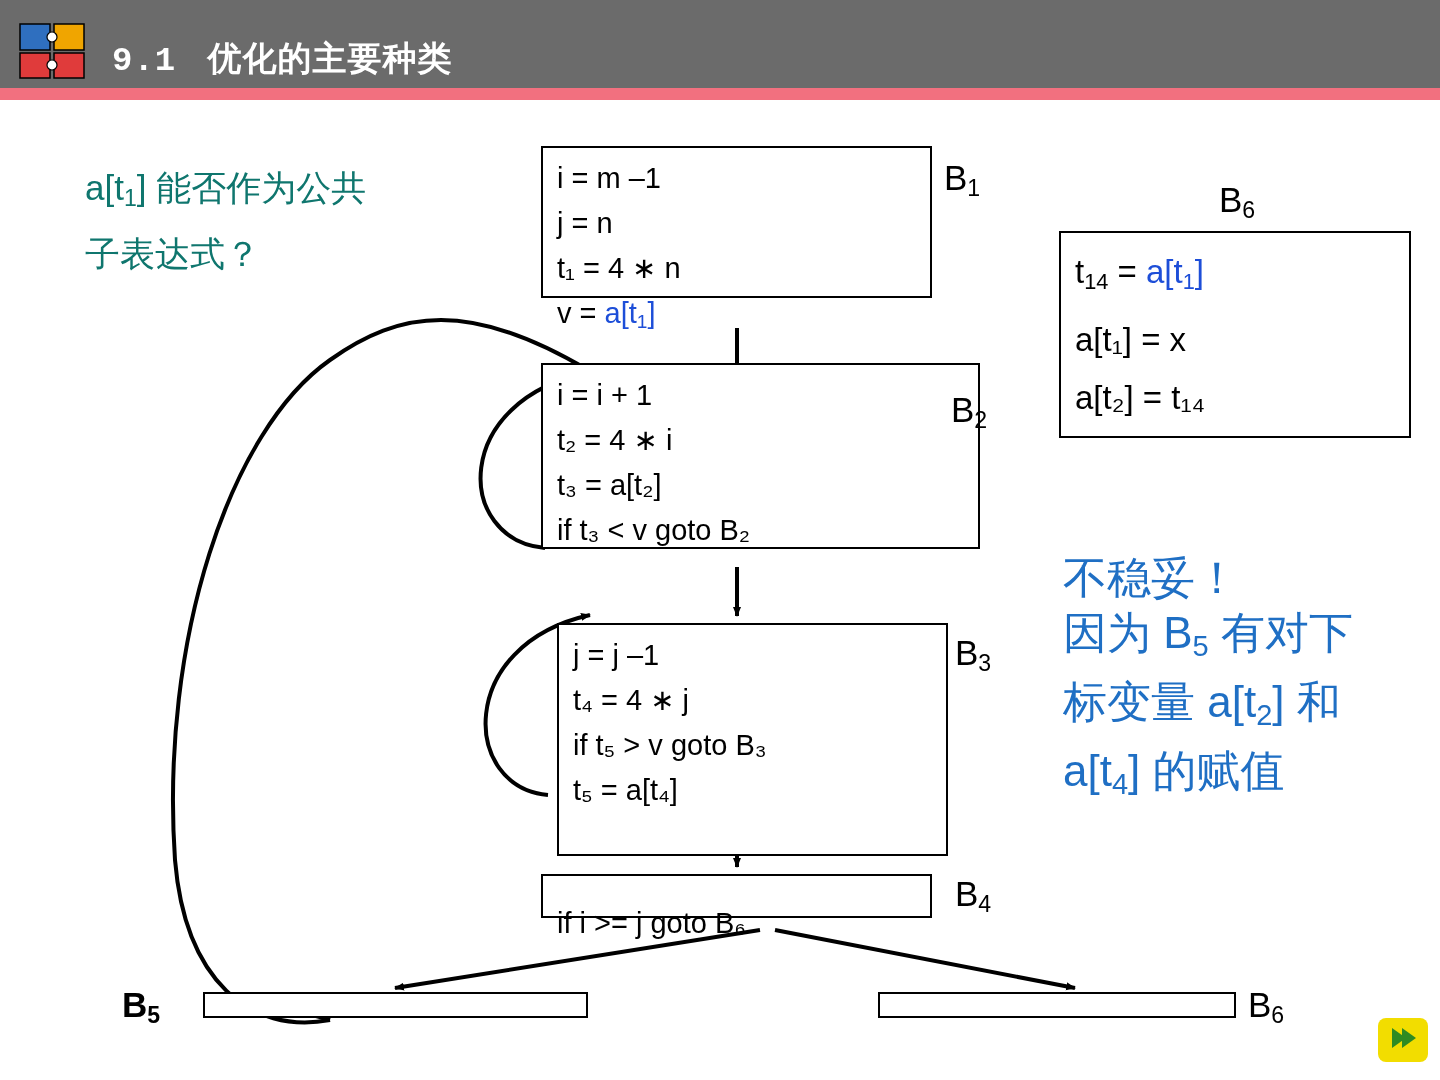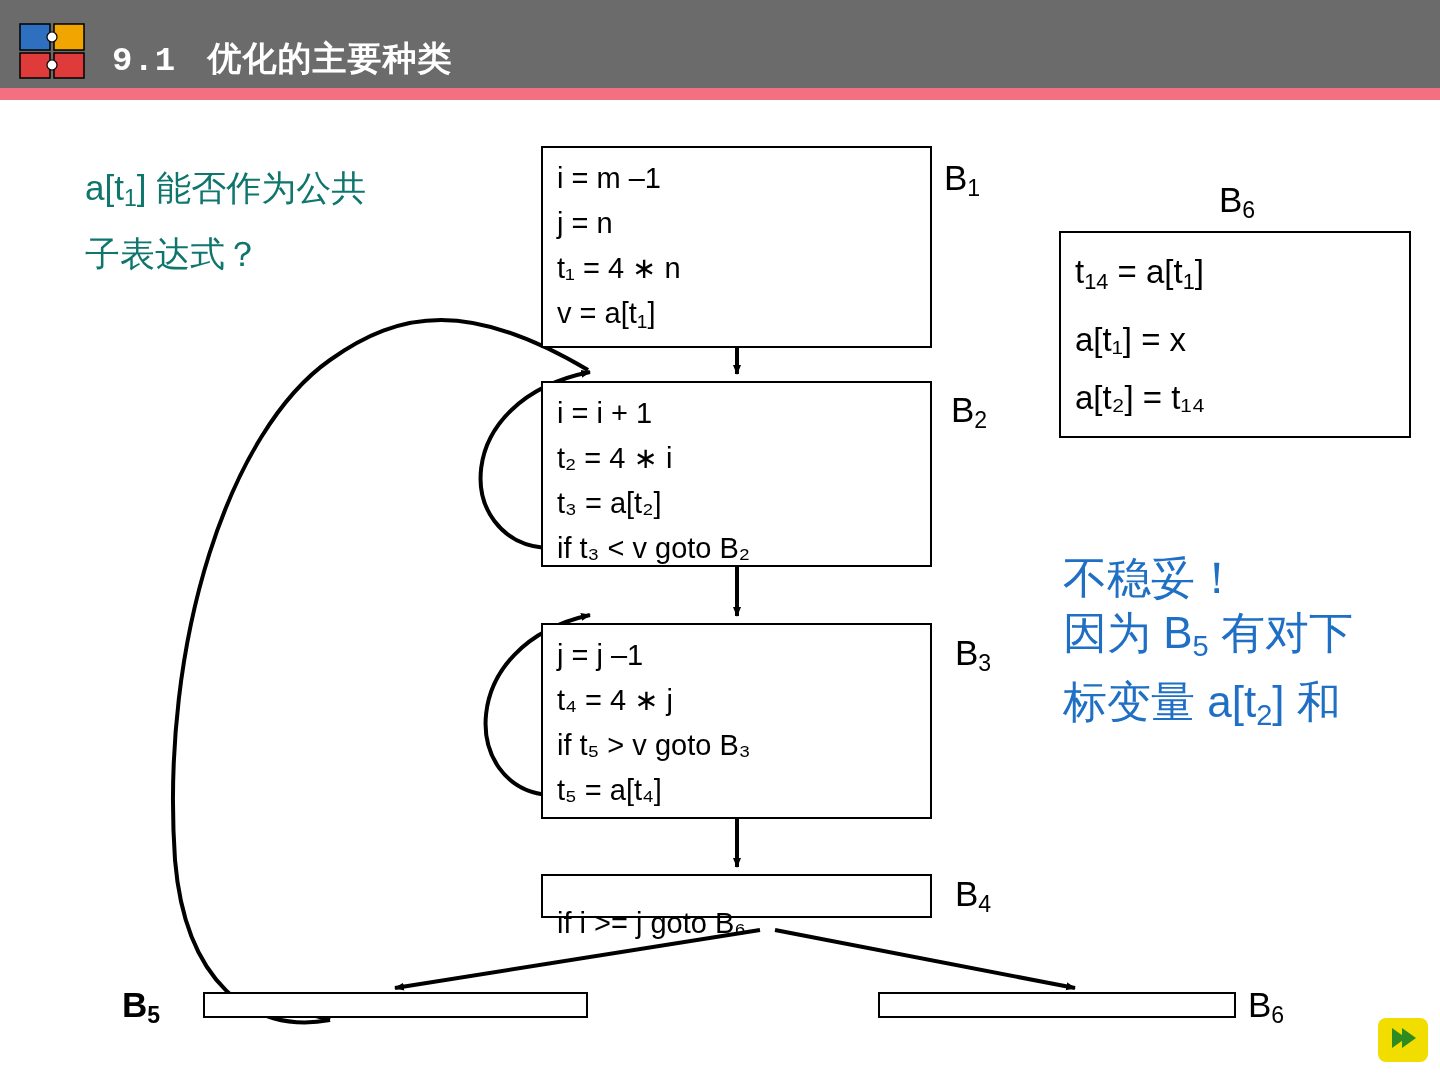"i = m –1" .blk-b1 { height: 202px -> 152px }
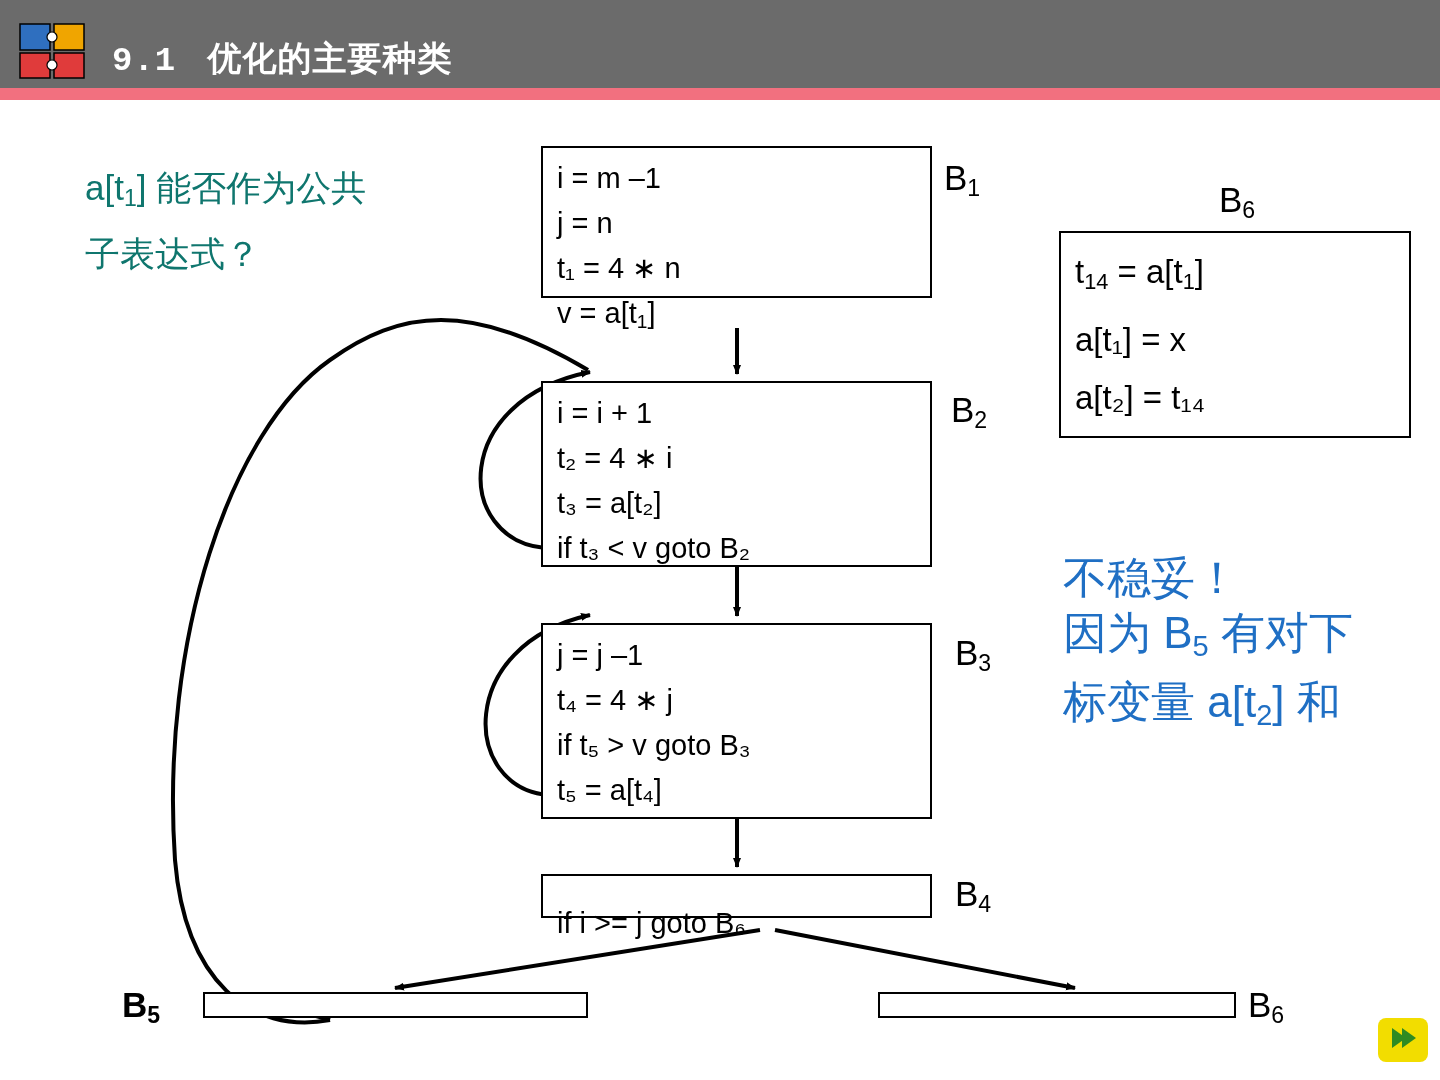"a[t1]" .green { color: #000000 -> #1d4ed8 }
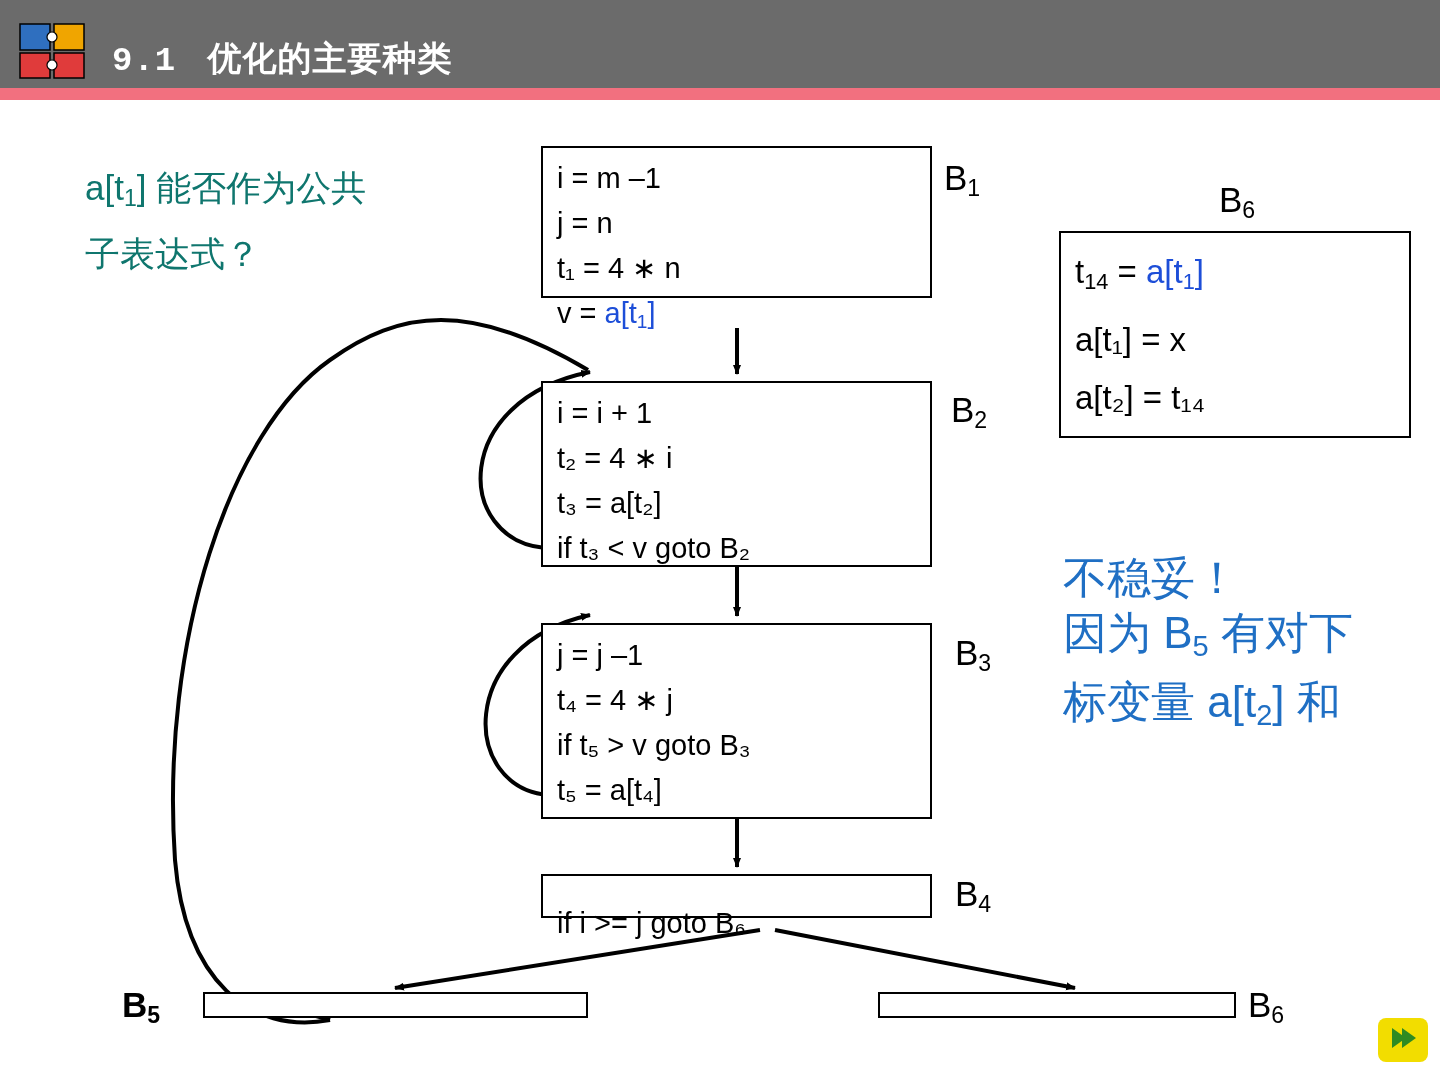"i = i + 1" .blk-b2 { top: 381px -> 363px; width: 391px -> 439px }
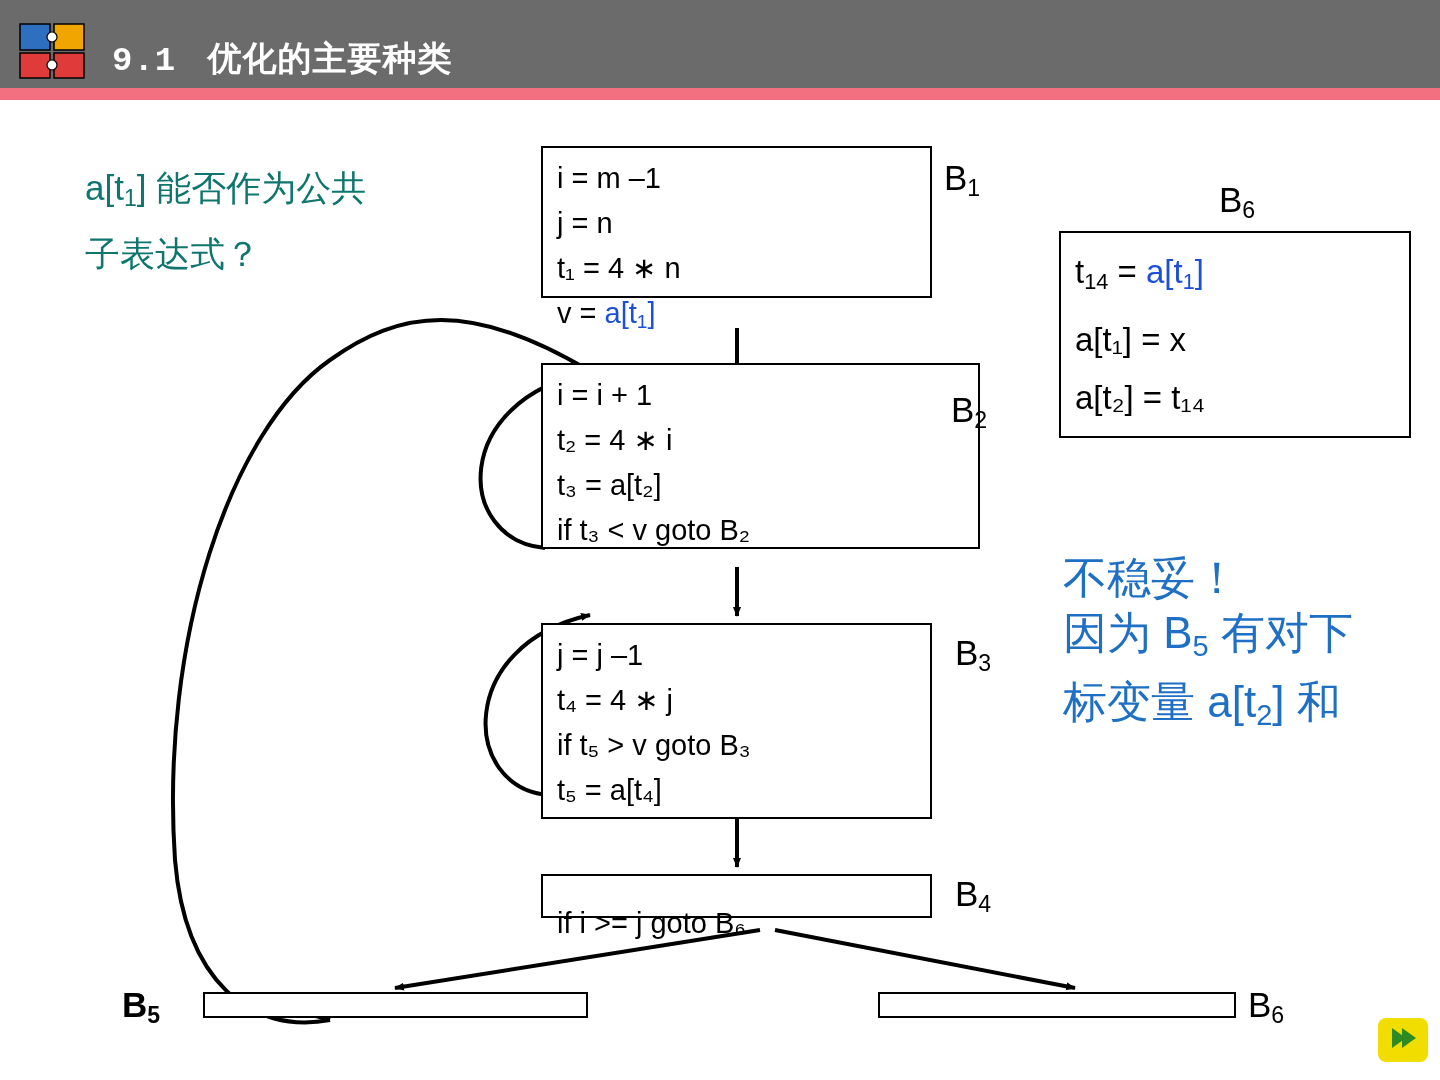"j = j –1" .blk-b3 { height: 196px -> 233px; left: 541px -> 557px }
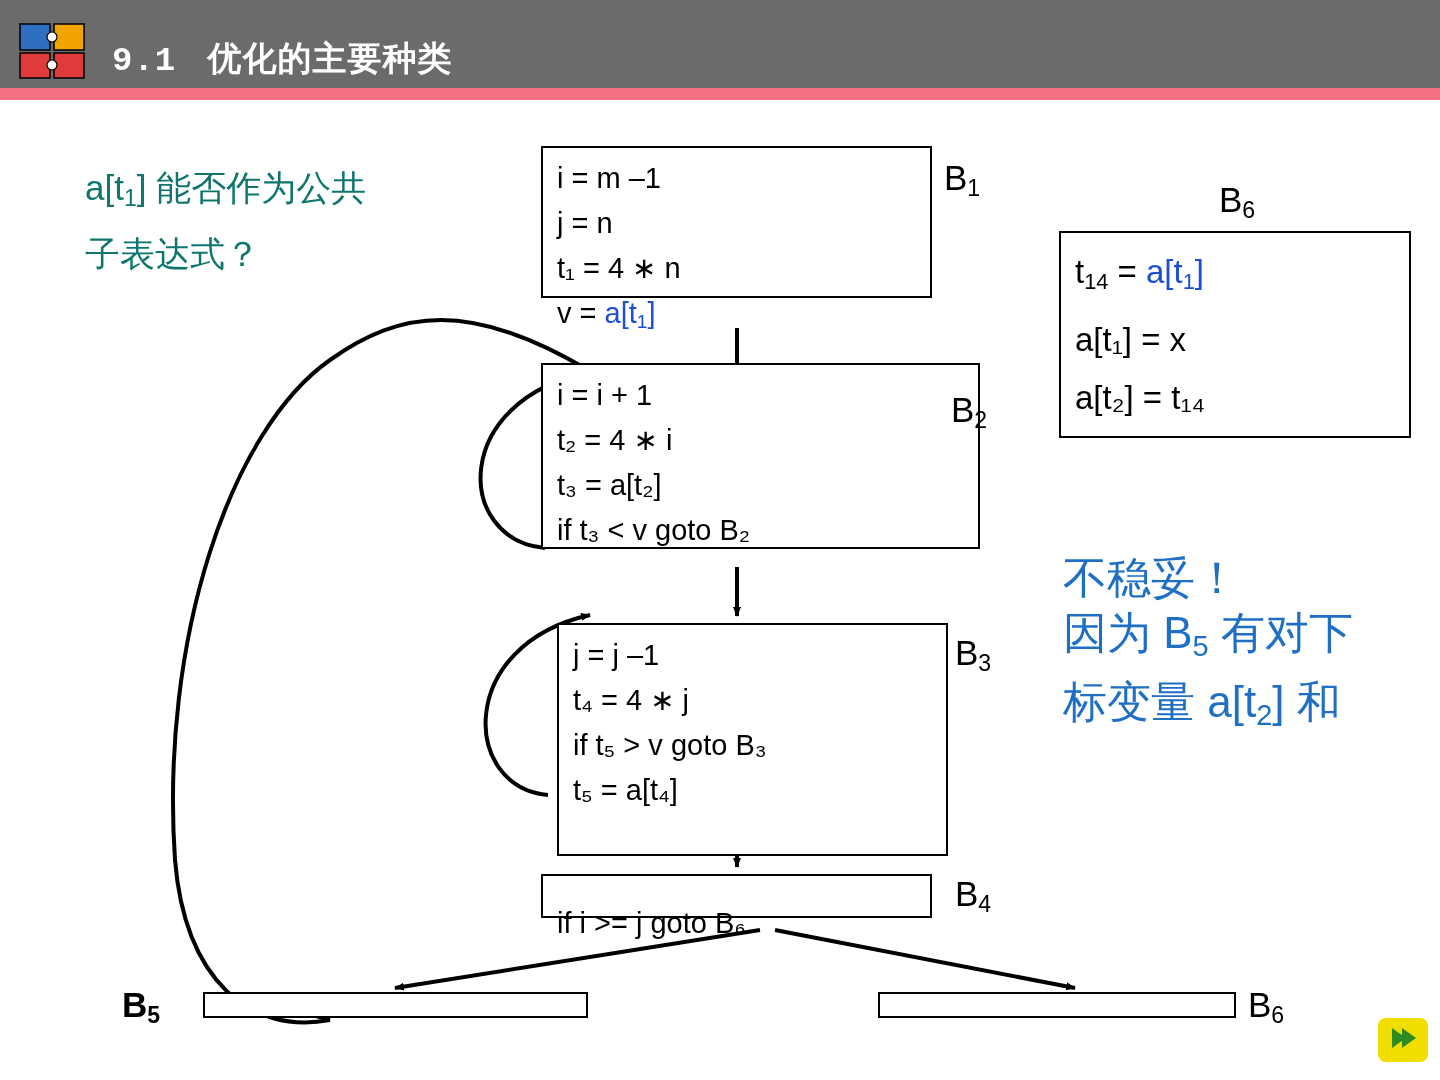"a[t4] 的赋值" div { html: none -> <div><span>a[t</span><sub>4</sub><span>] 的赋值</span></div> }
